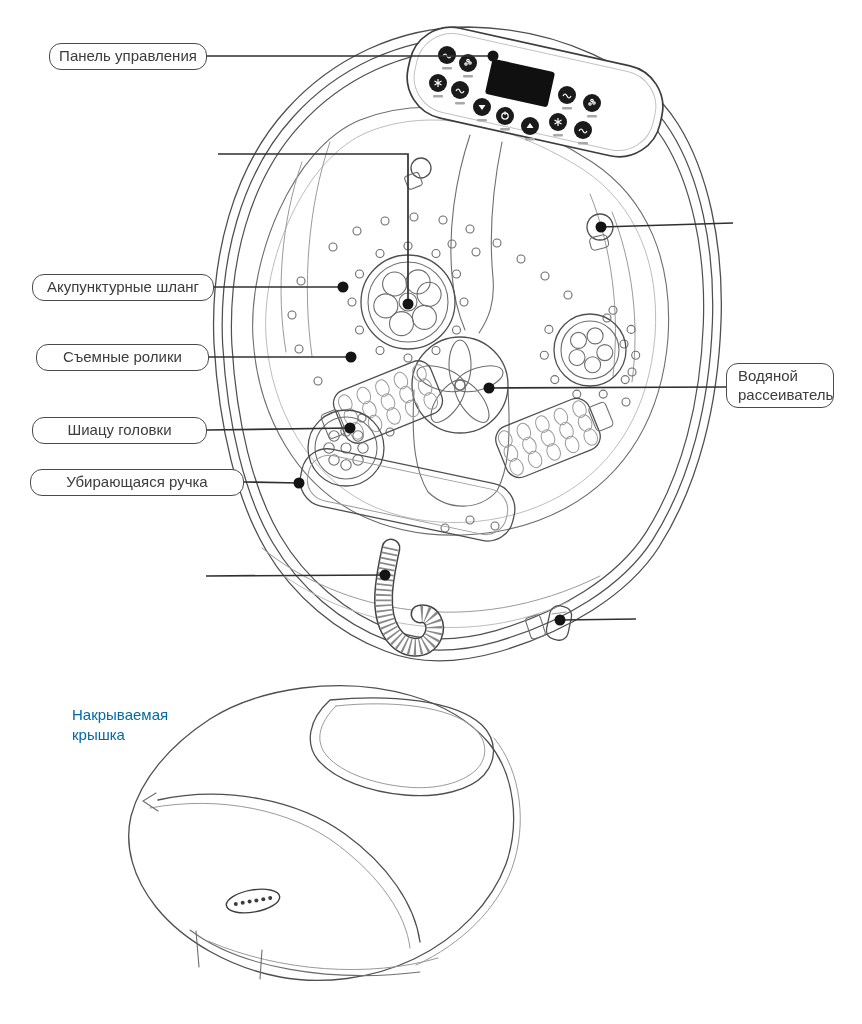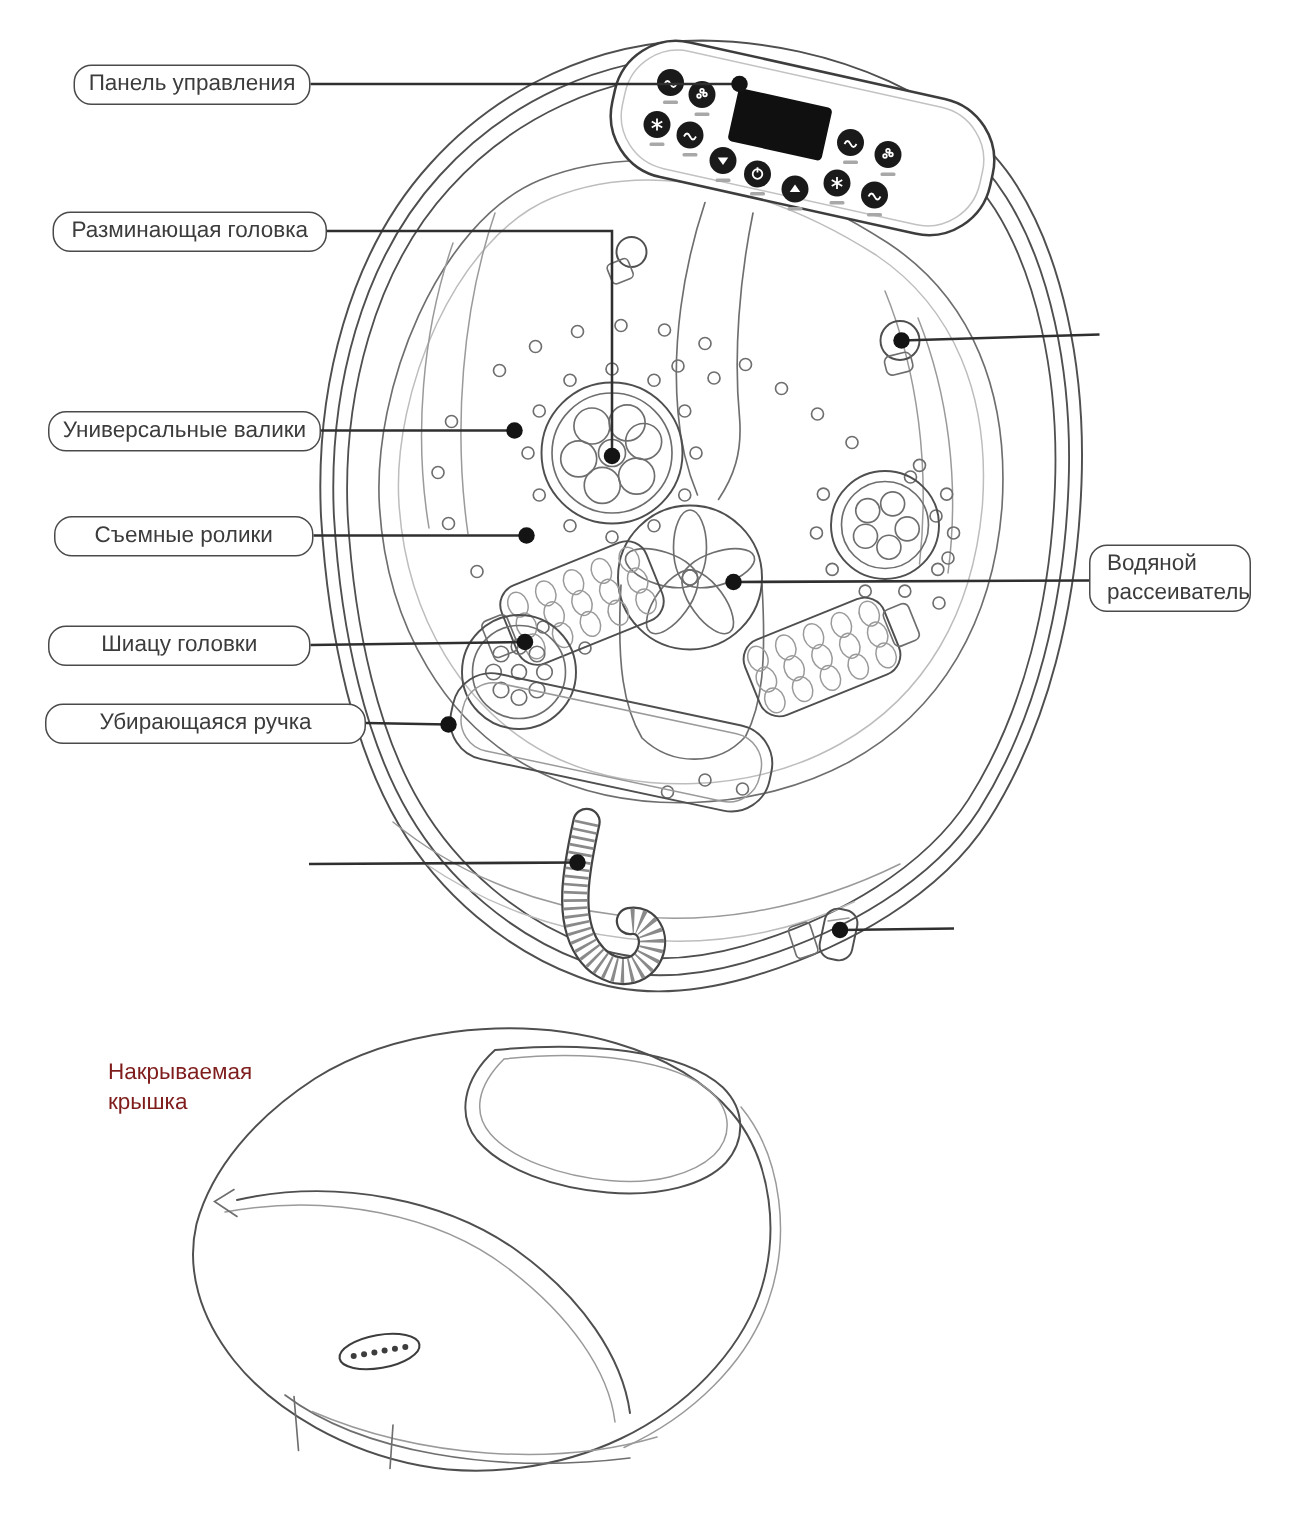"Разминающая головка" div.label-box { html: <div> <span>Разминающая головка</span> </div> -> none }
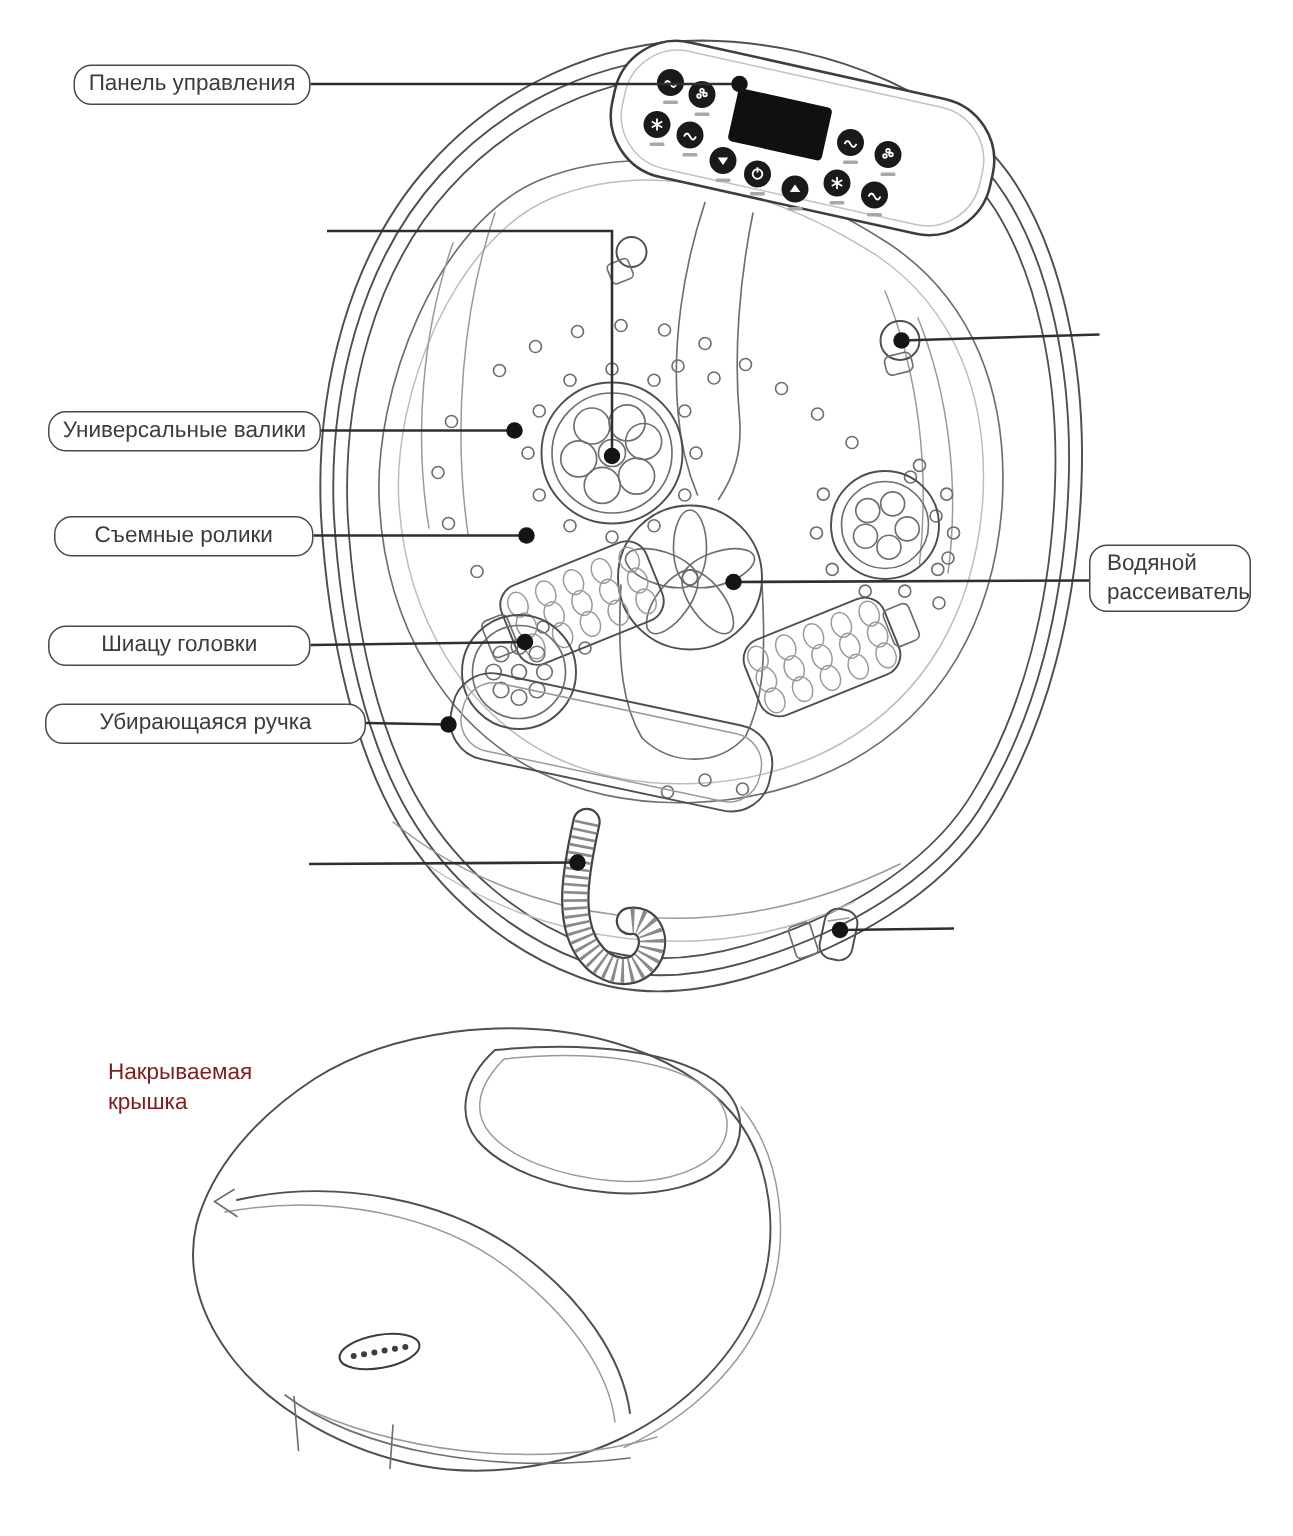"Универсальные валики" span { text: Универсальные валики -> Акупунктурные шланг }
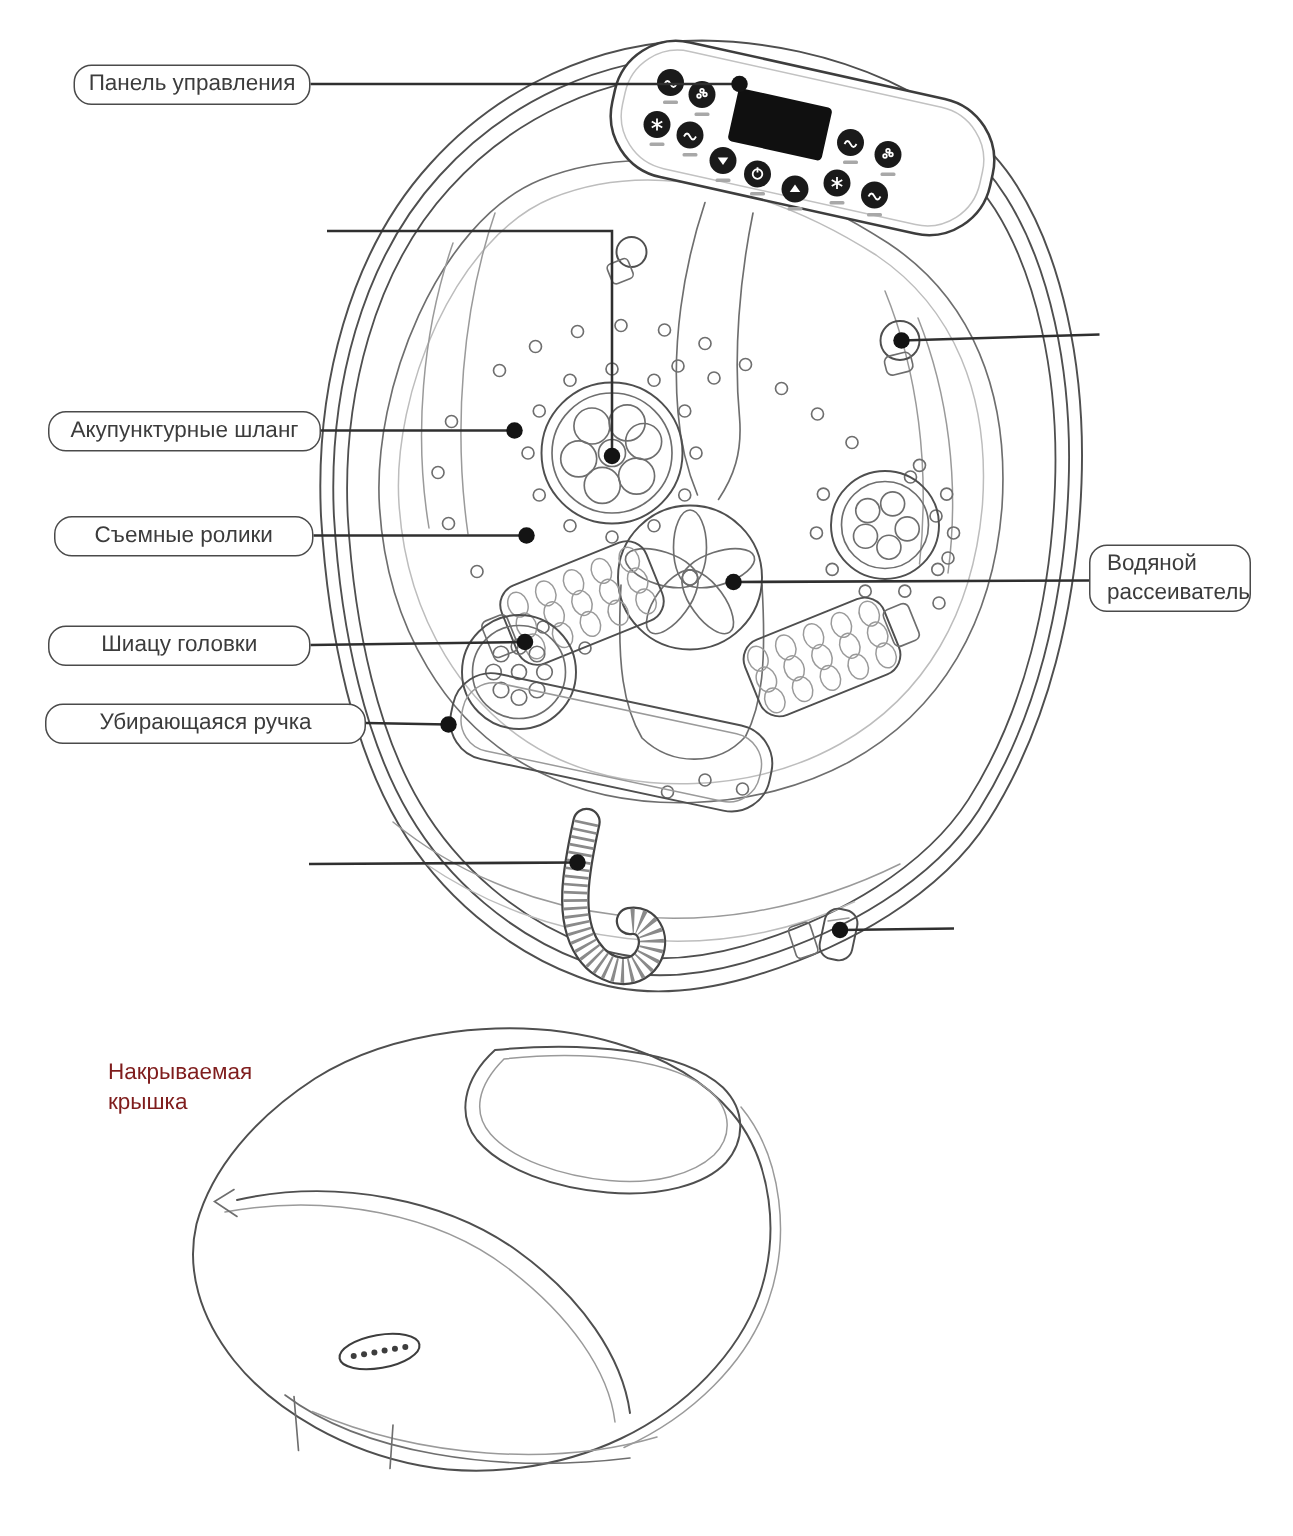"Накрываемая крышка" .label-plain { color: #7f1d1d -> #0369a1 }
